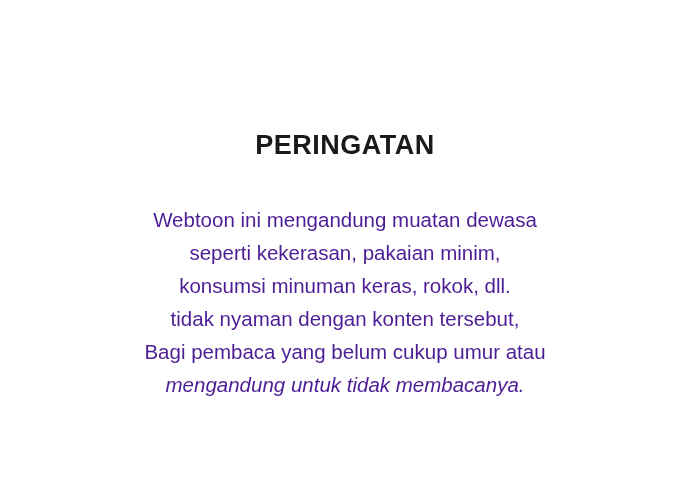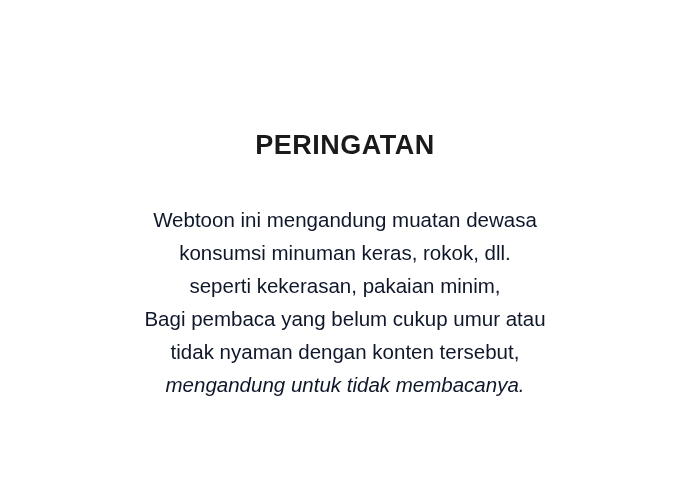"Webtoon ini mengandung muatan dewasa" .warning-body { color: #0f172a -> #4c1d95 }
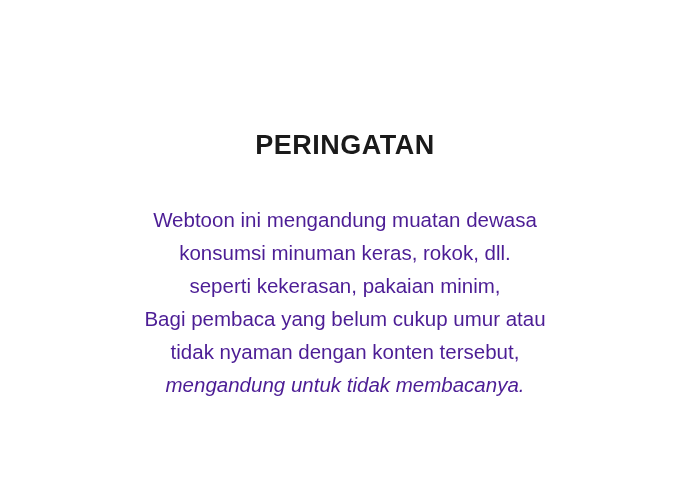"konsumsi minuman keras, rokok, dll." div.body-line { order: before "seperti kekerasan, pakaian minim," -> after "seperti kekerasan, pakaian minim," }
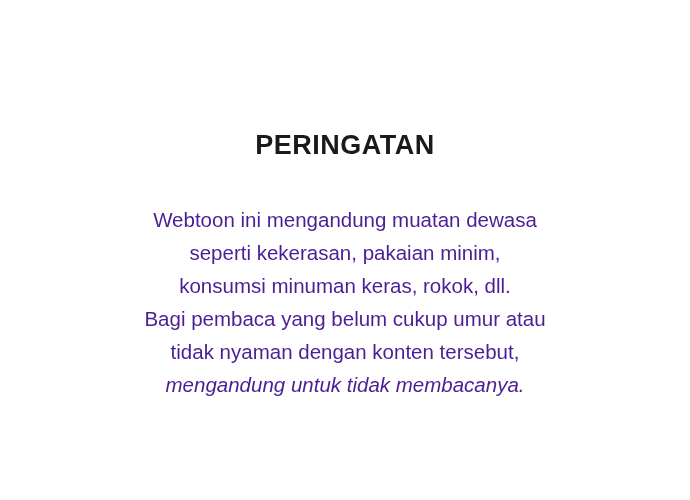"Bagi pembaca yang belum cukup" div.body-line { order: before "tidak nyaman dengan konten tersebut," -> after "tidak nyaman dengan konten tersebut," }
